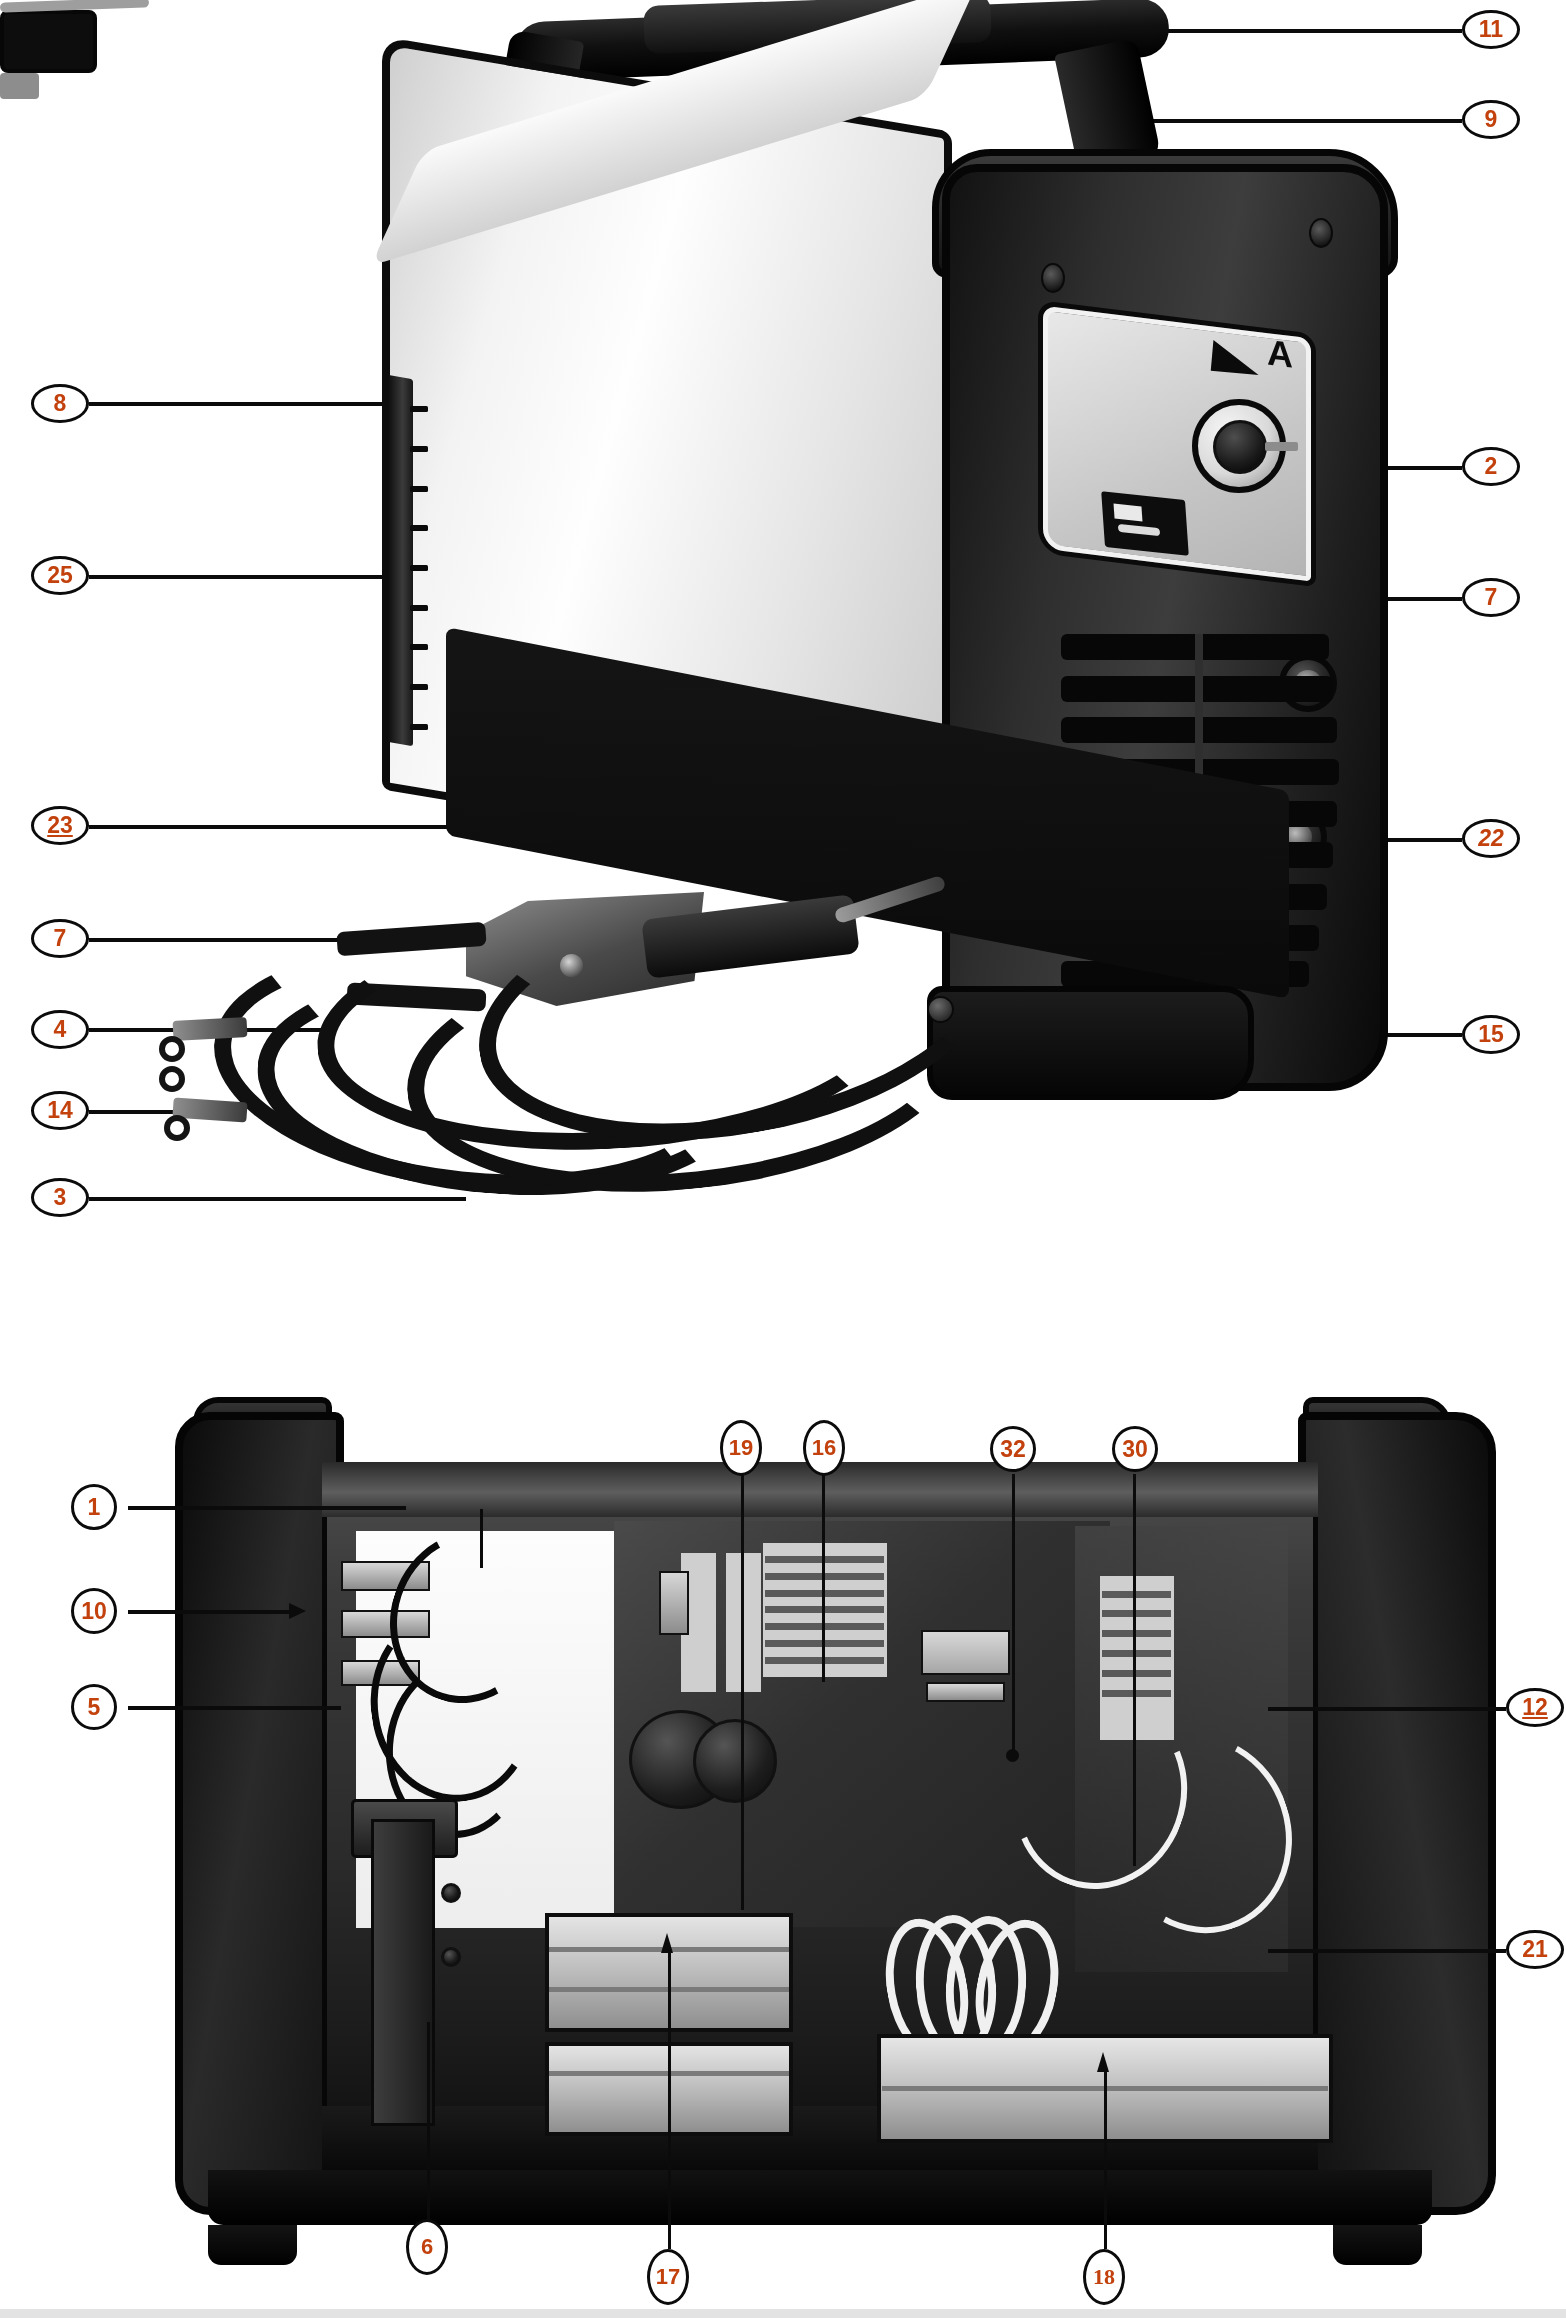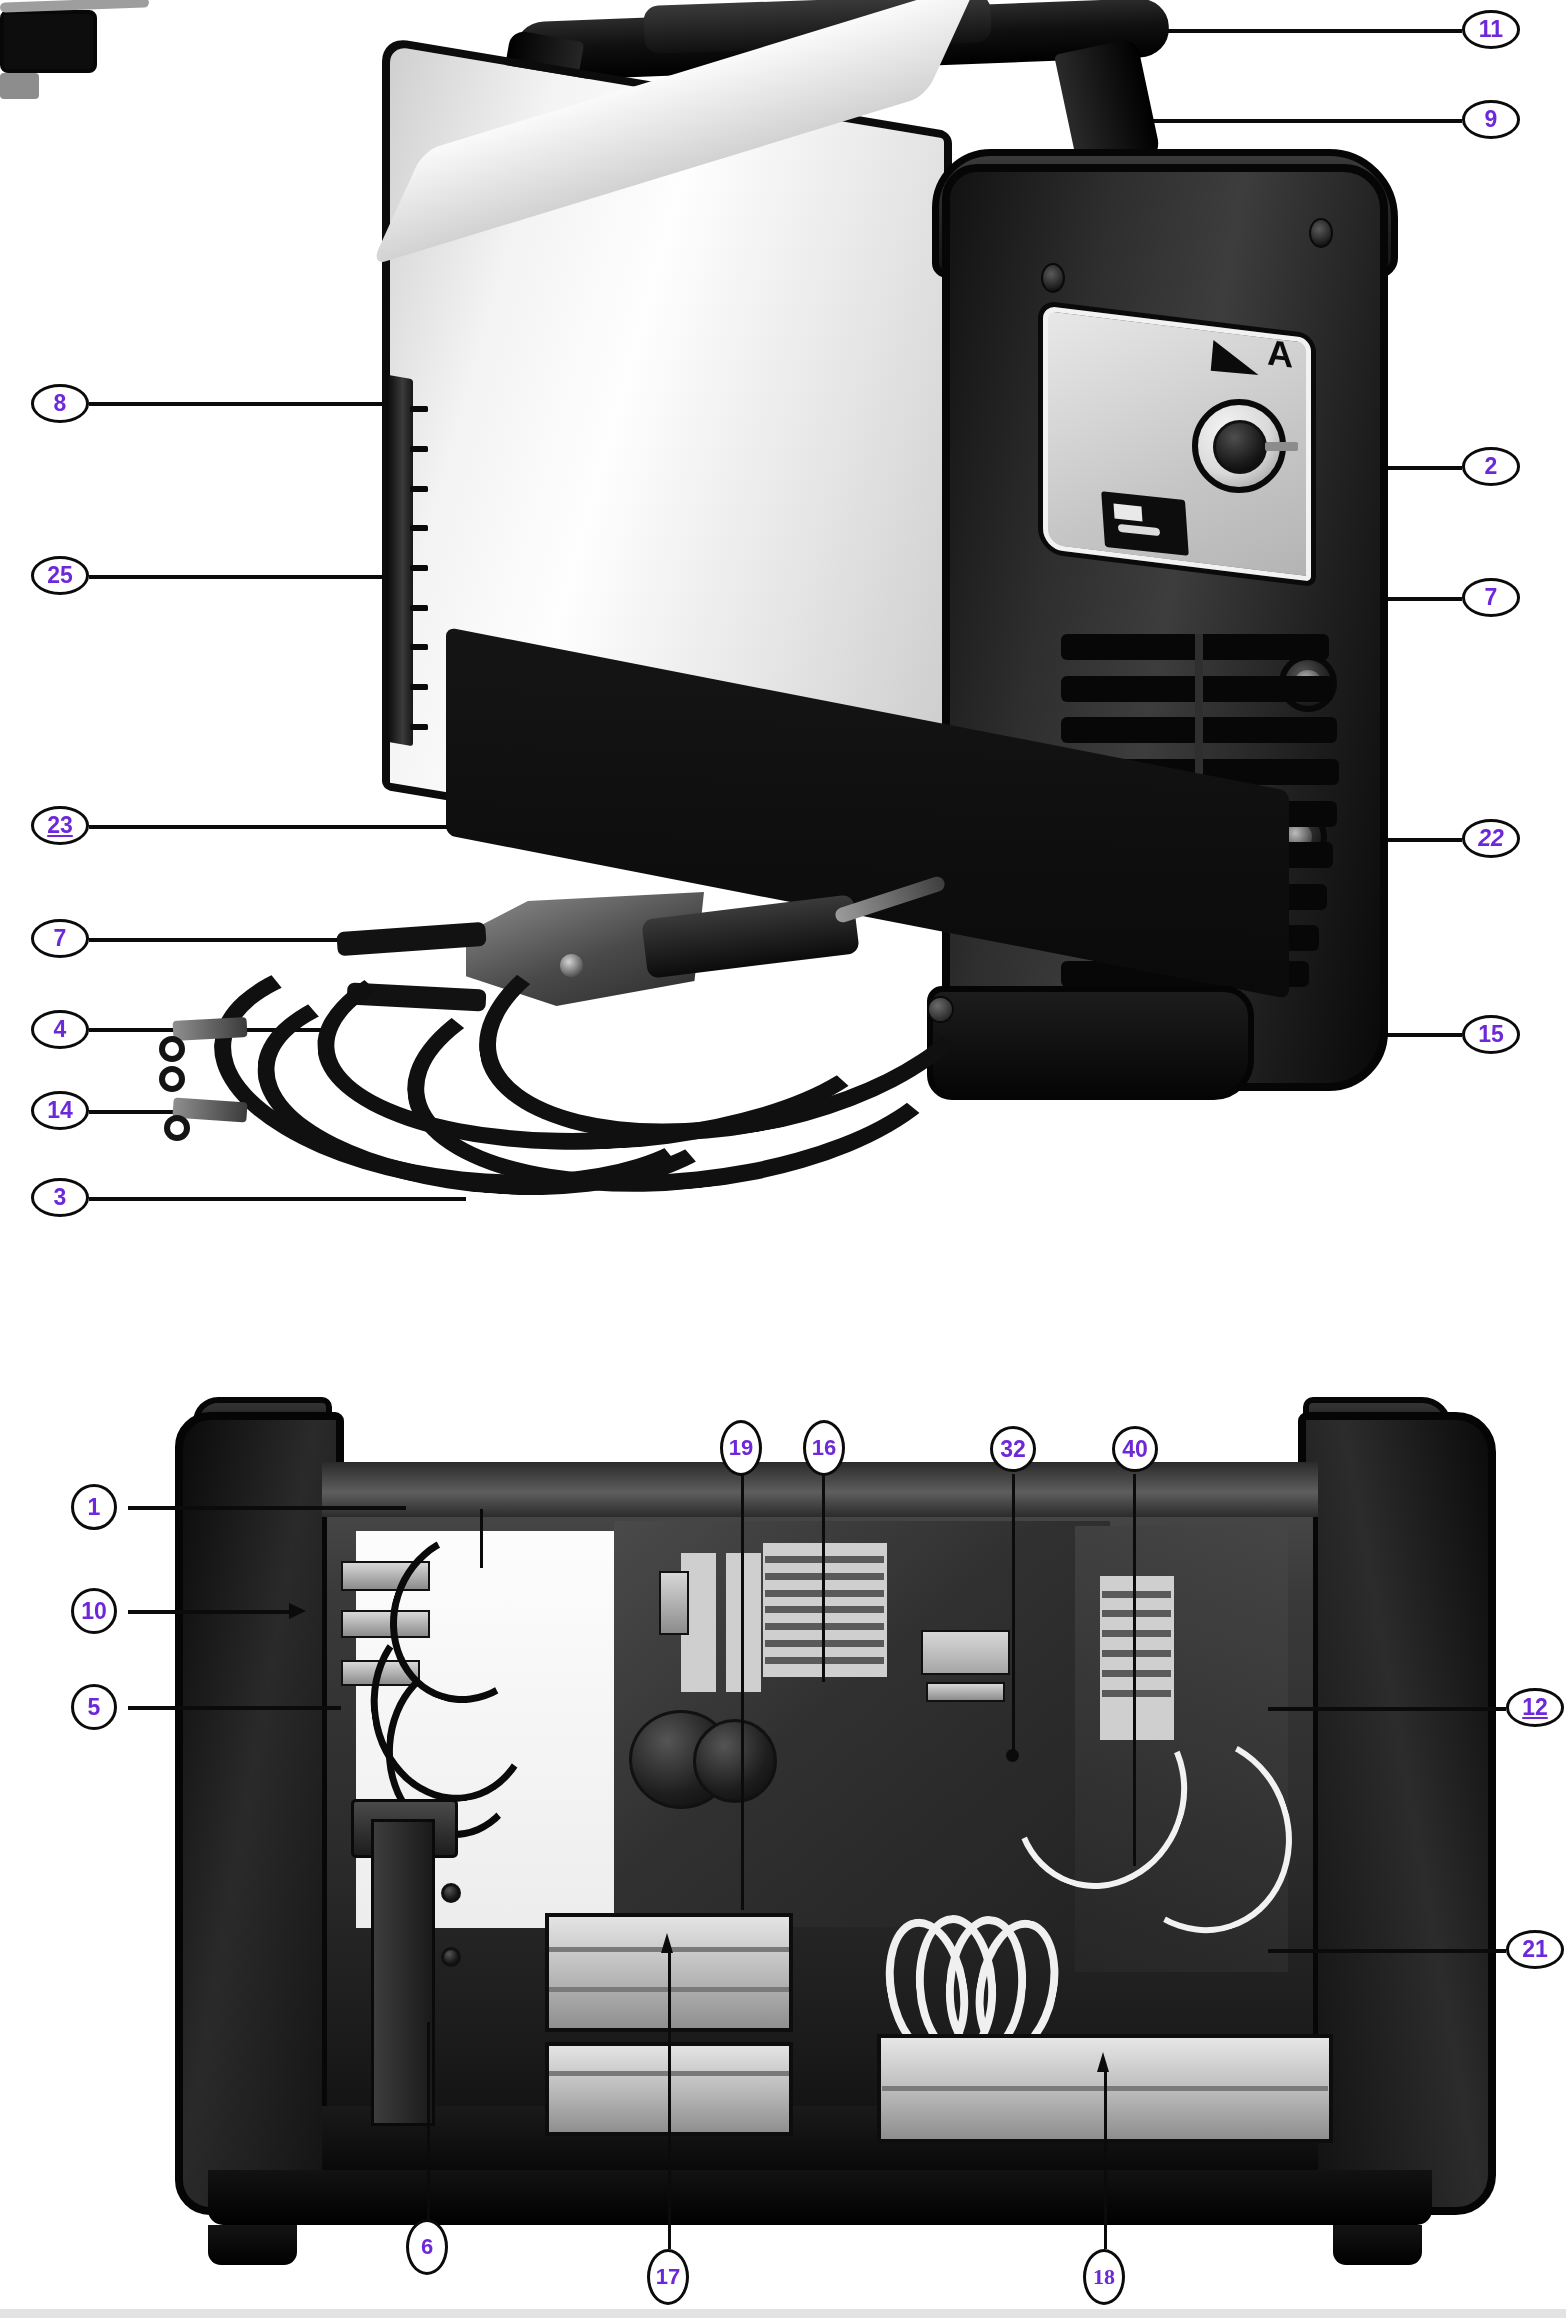"11" .callout { color: #6d28d9 -> #c2410c }
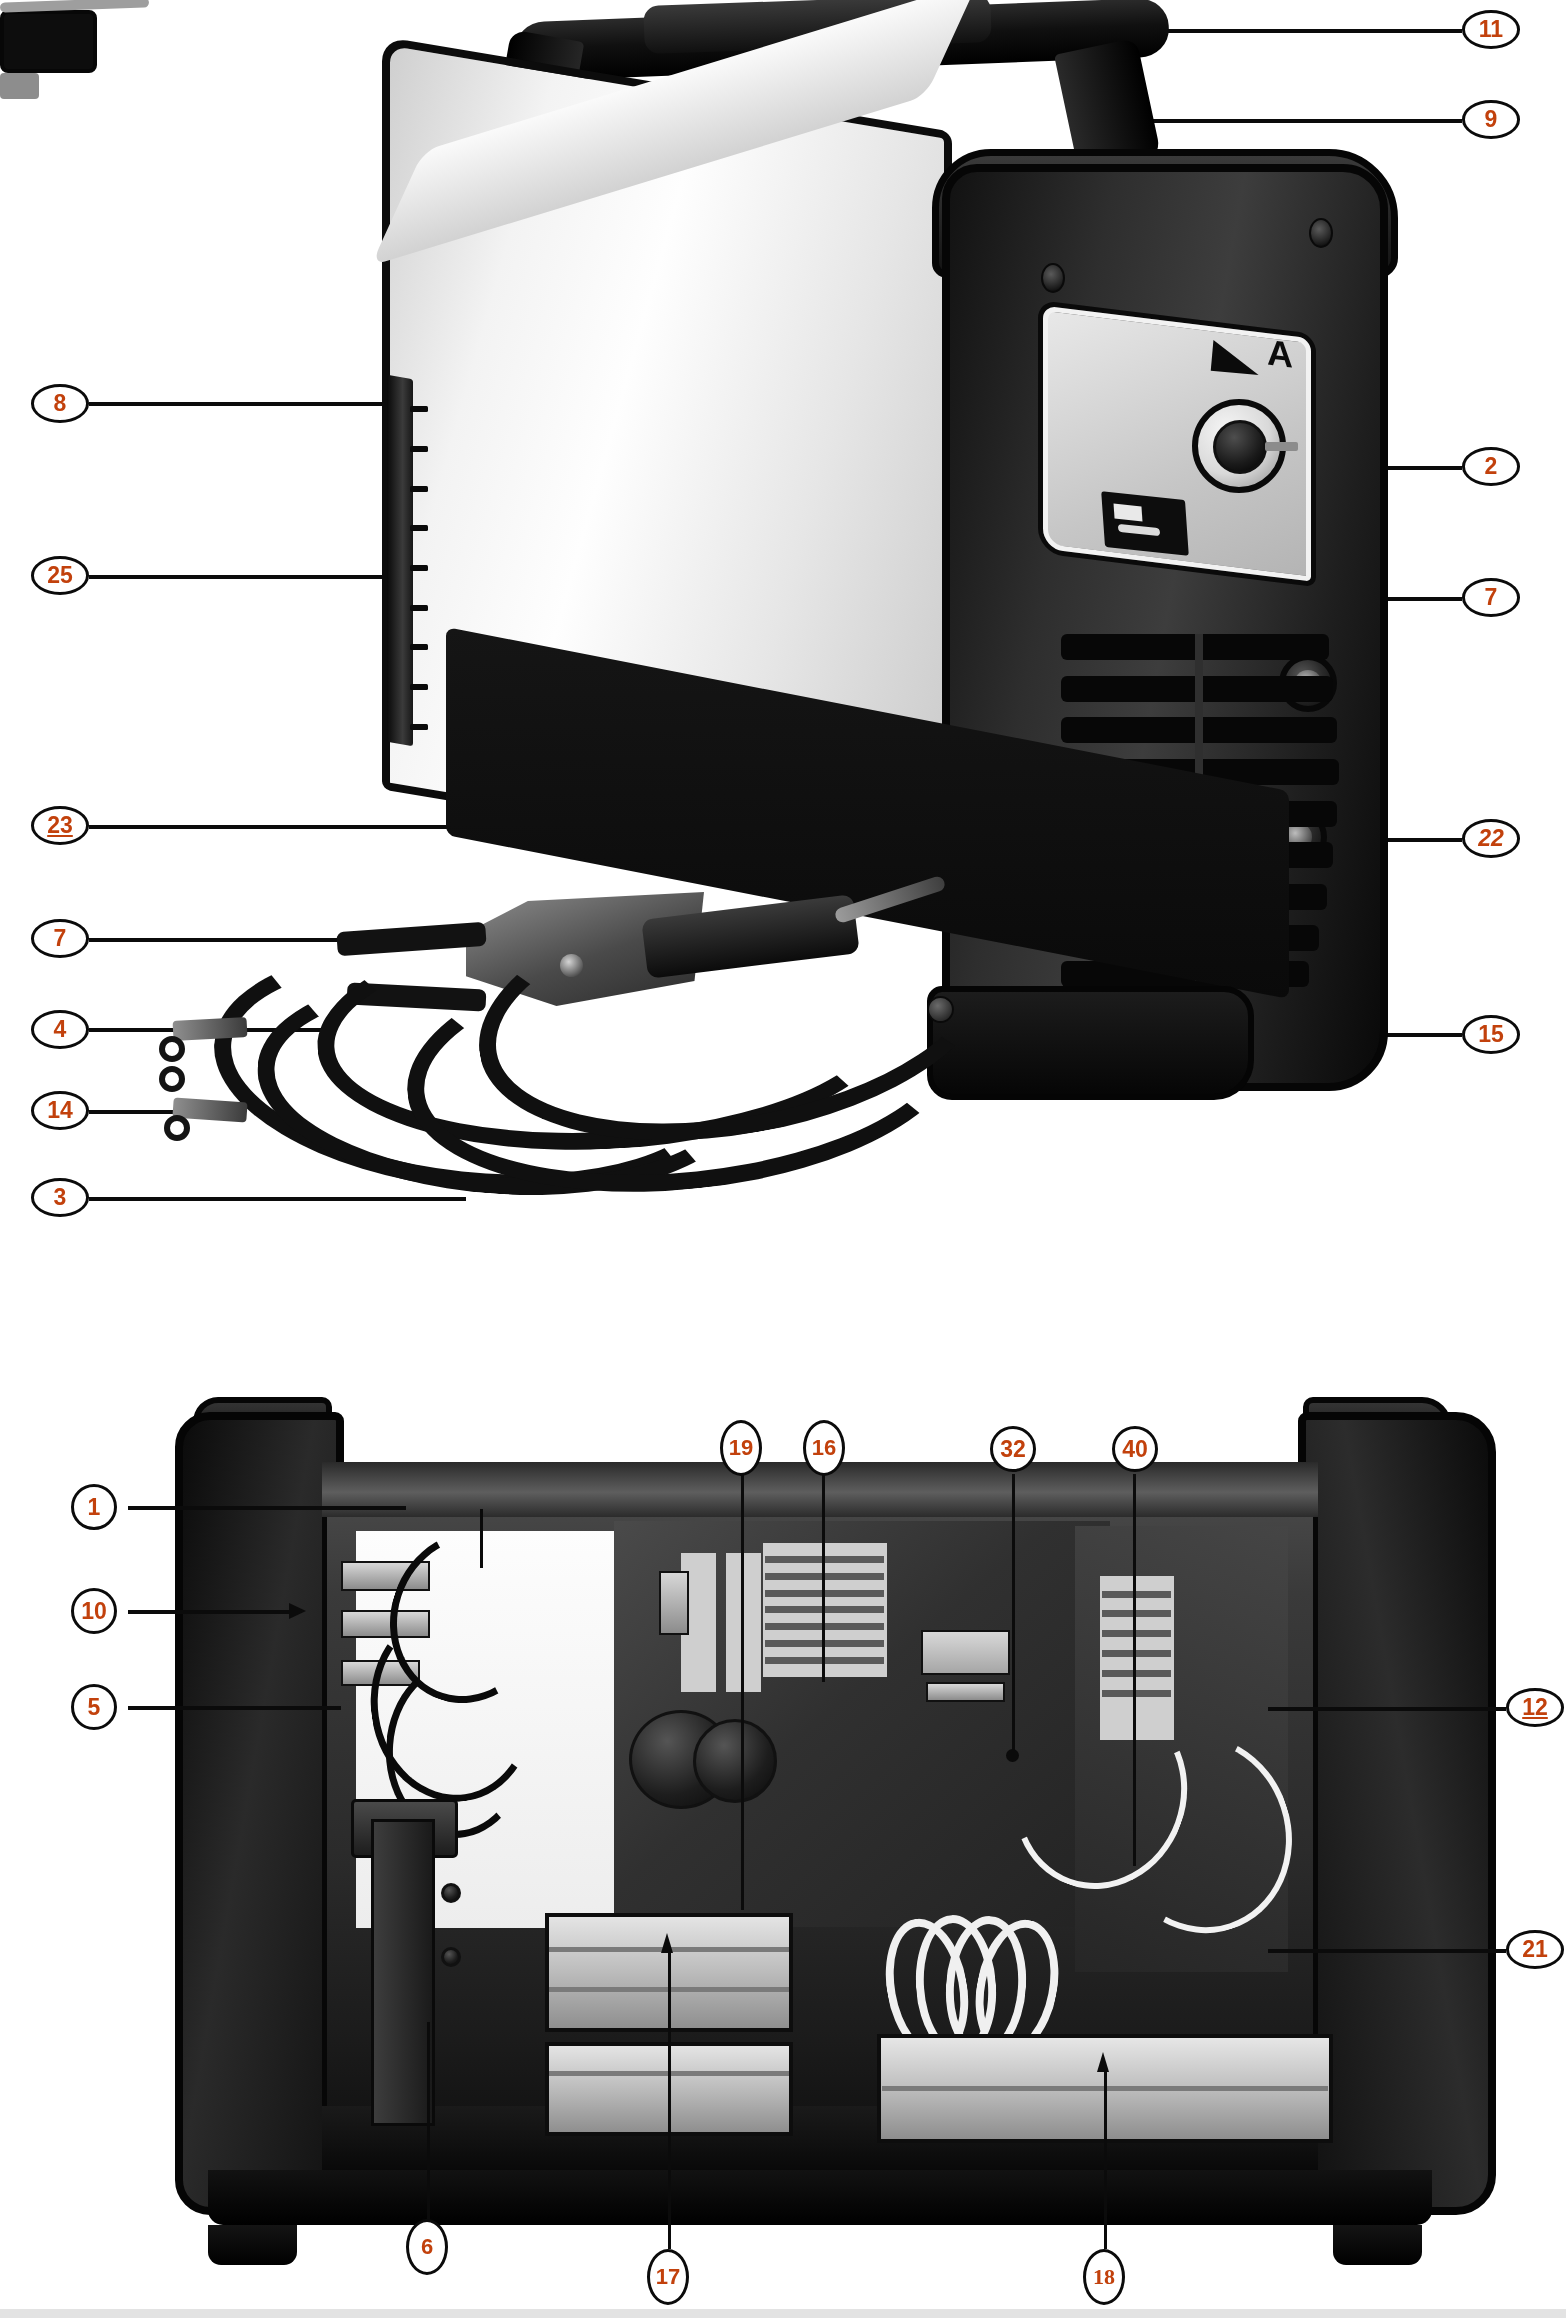"40" div.callout { text: 40 -> 30 }
